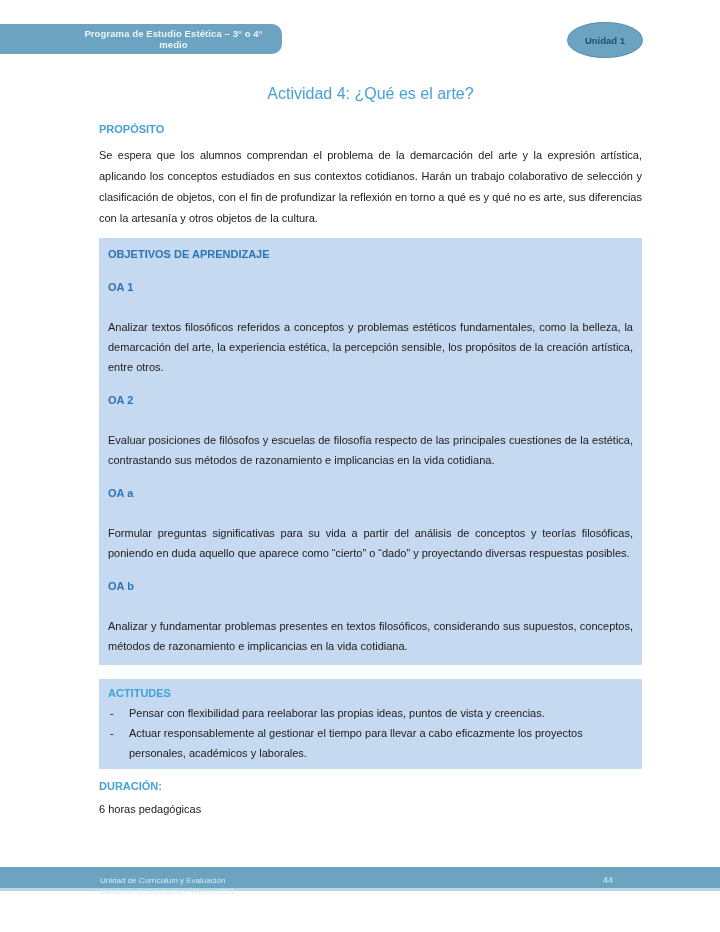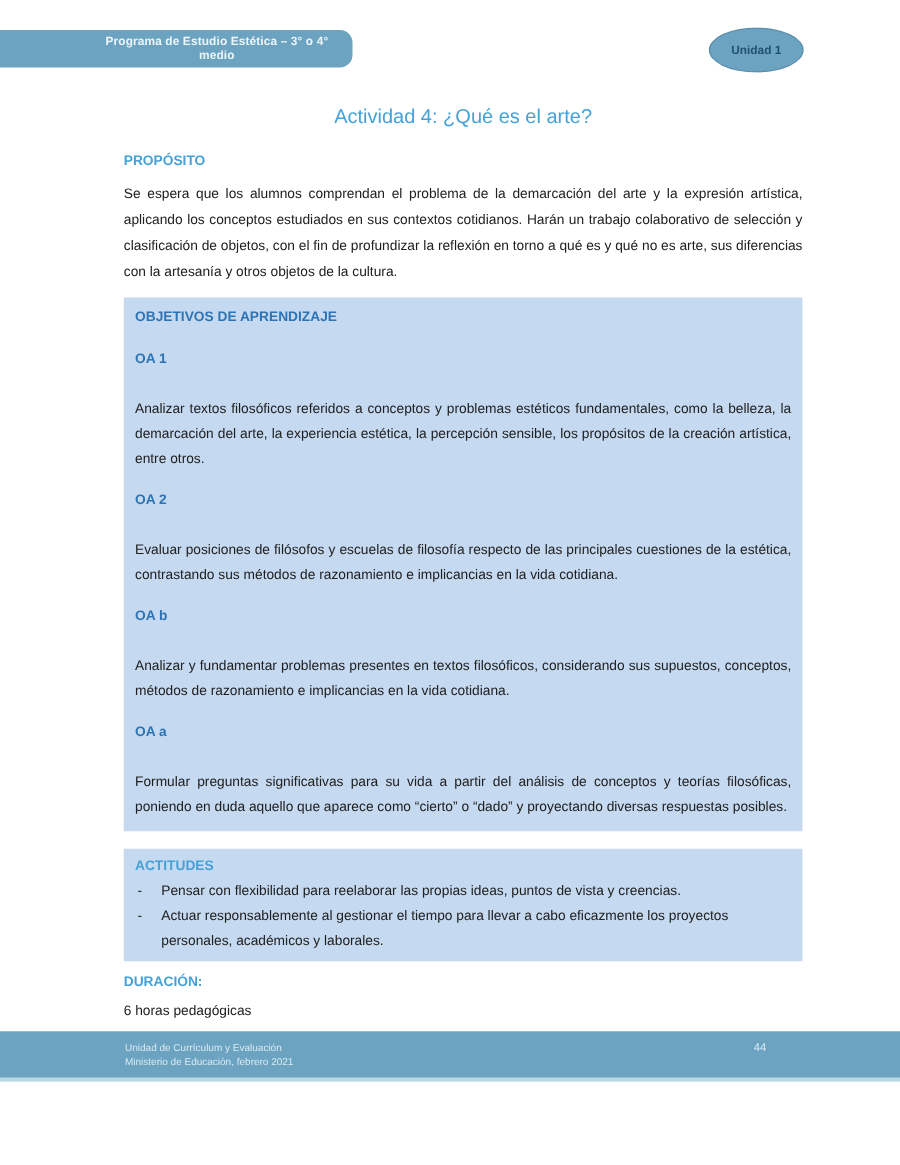"OA b" div.oa-block { order: before "OA a" -> after "OA a" }
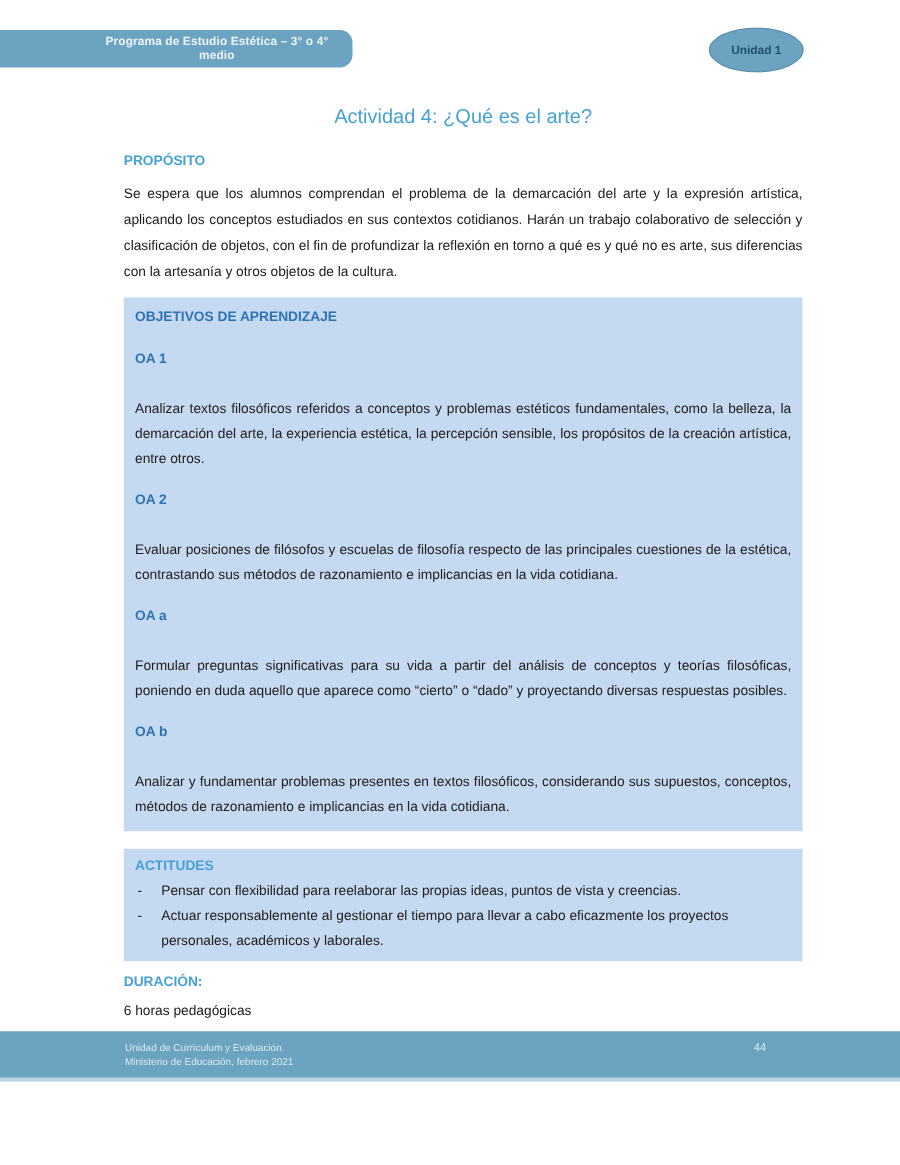"Unidad de Currículum y Evaluación" .footer-bar { height: 40px -> 24px; top: 825px -> 867px }
